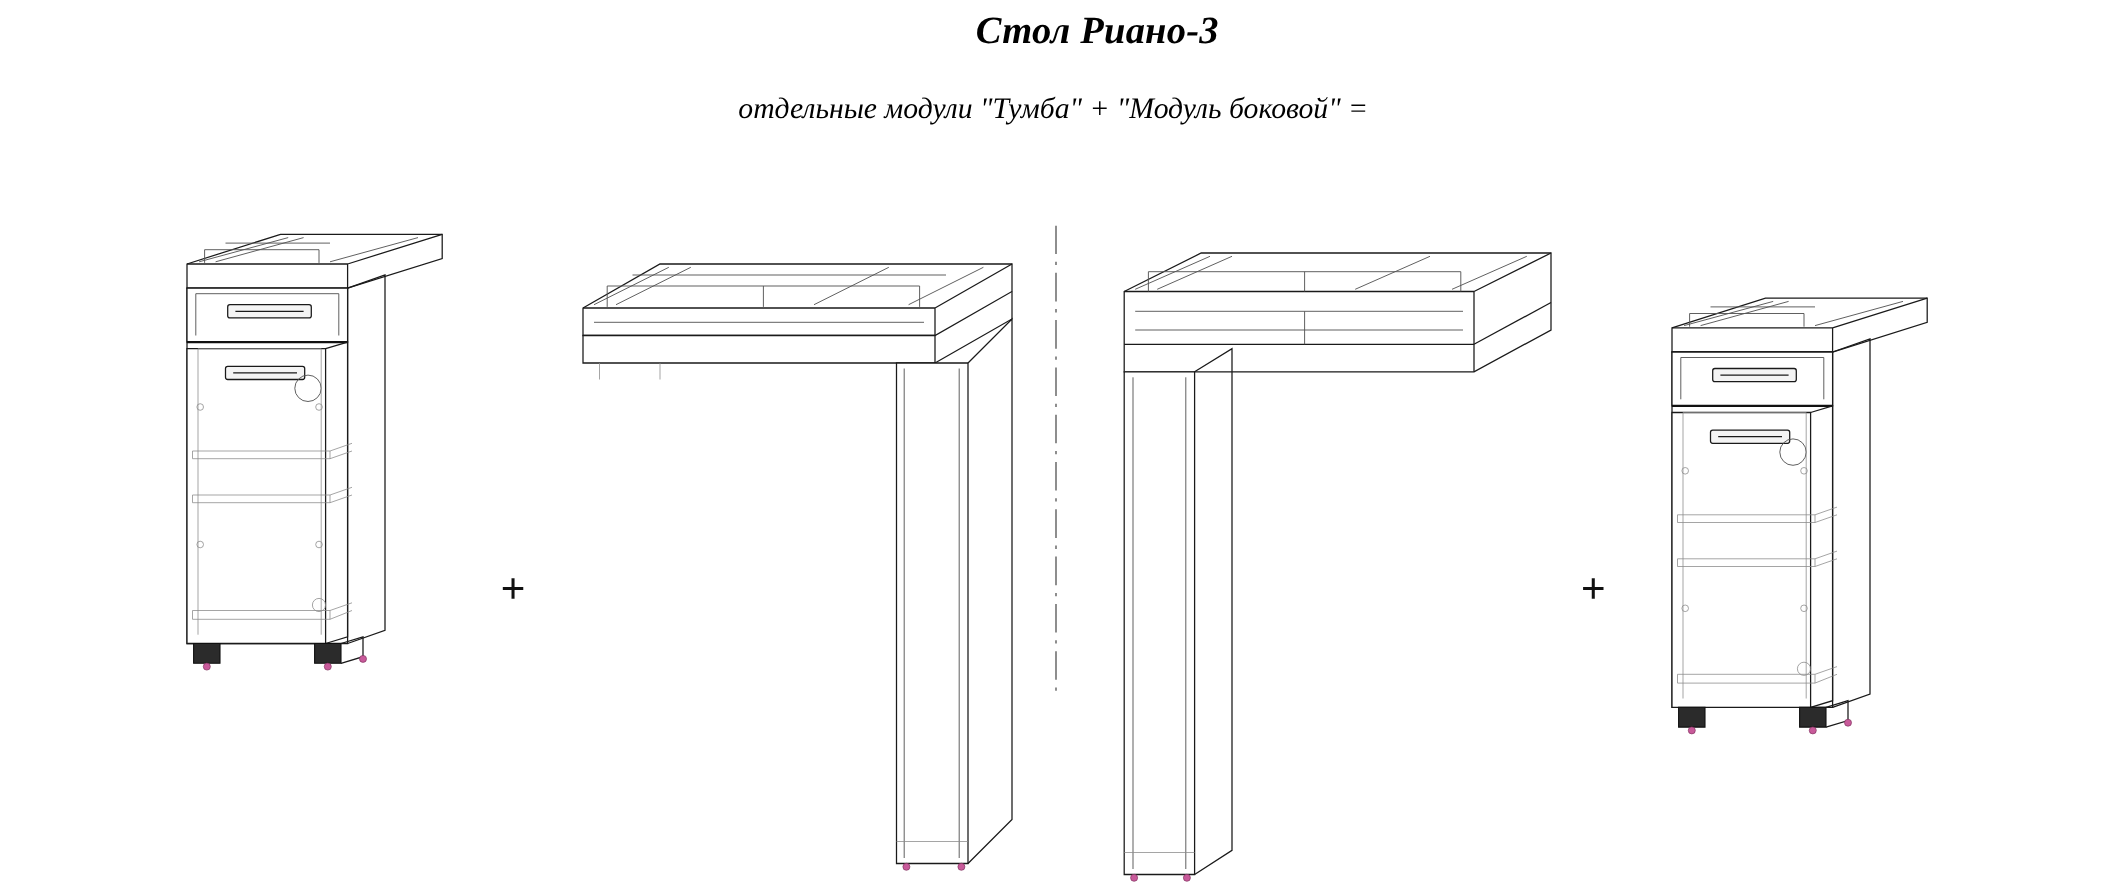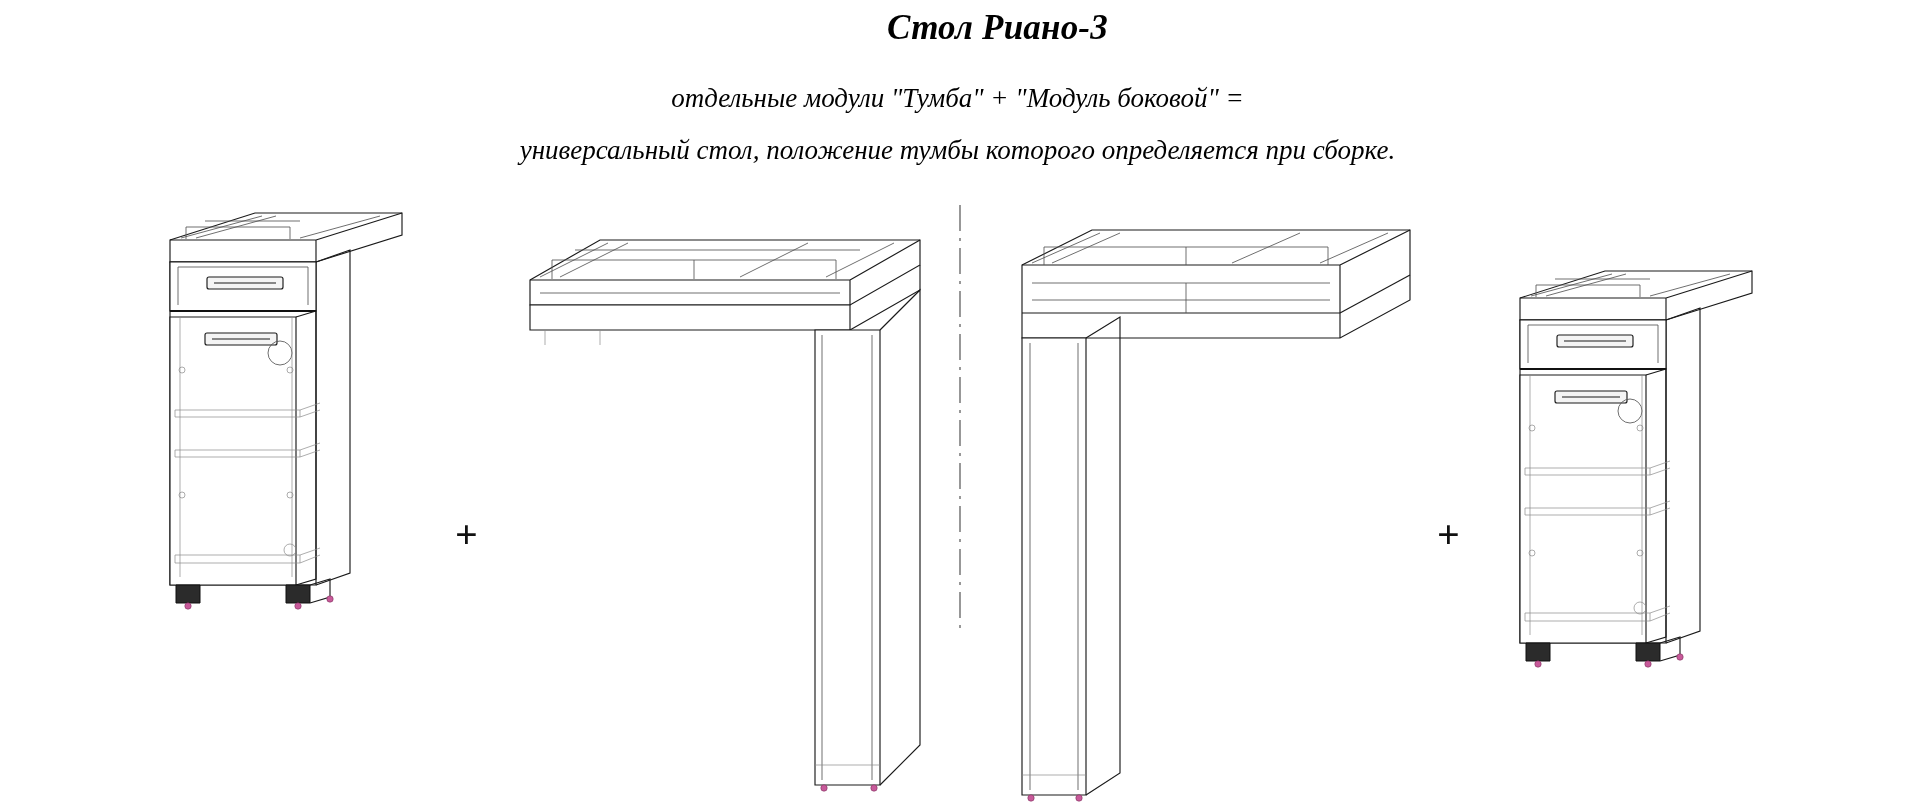"универсальный стол, положение тумбы" div.subtitle-line { html: <div>универсальный стол, положение тумбы которого определяется при сборке.</div> -> none }
